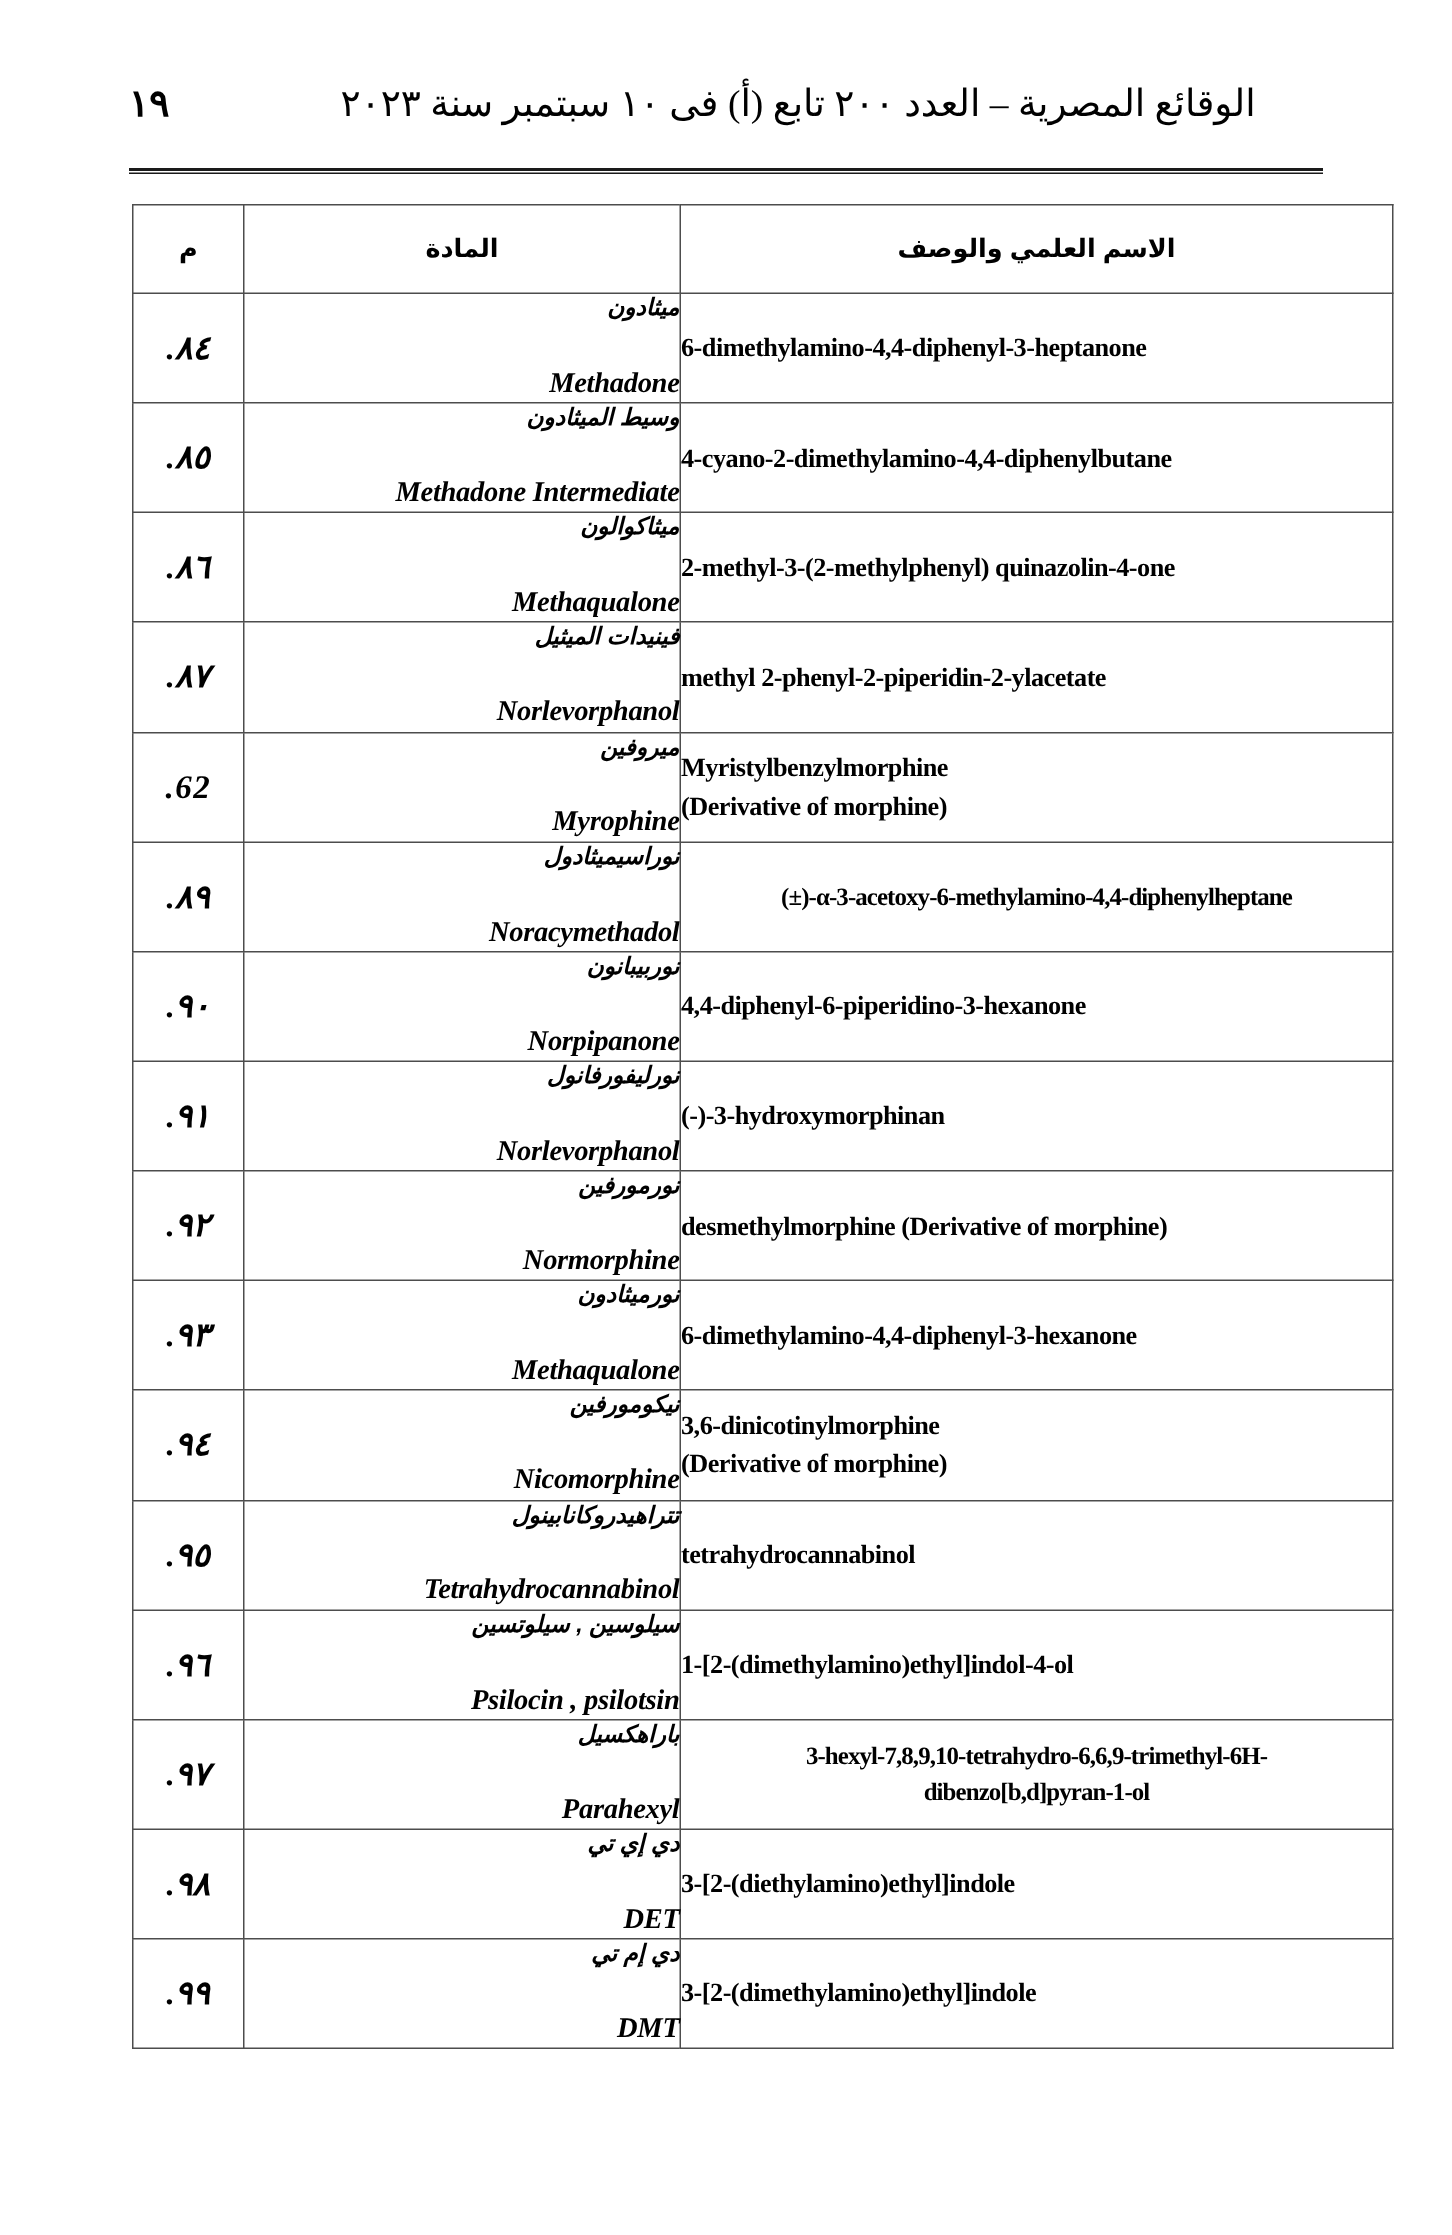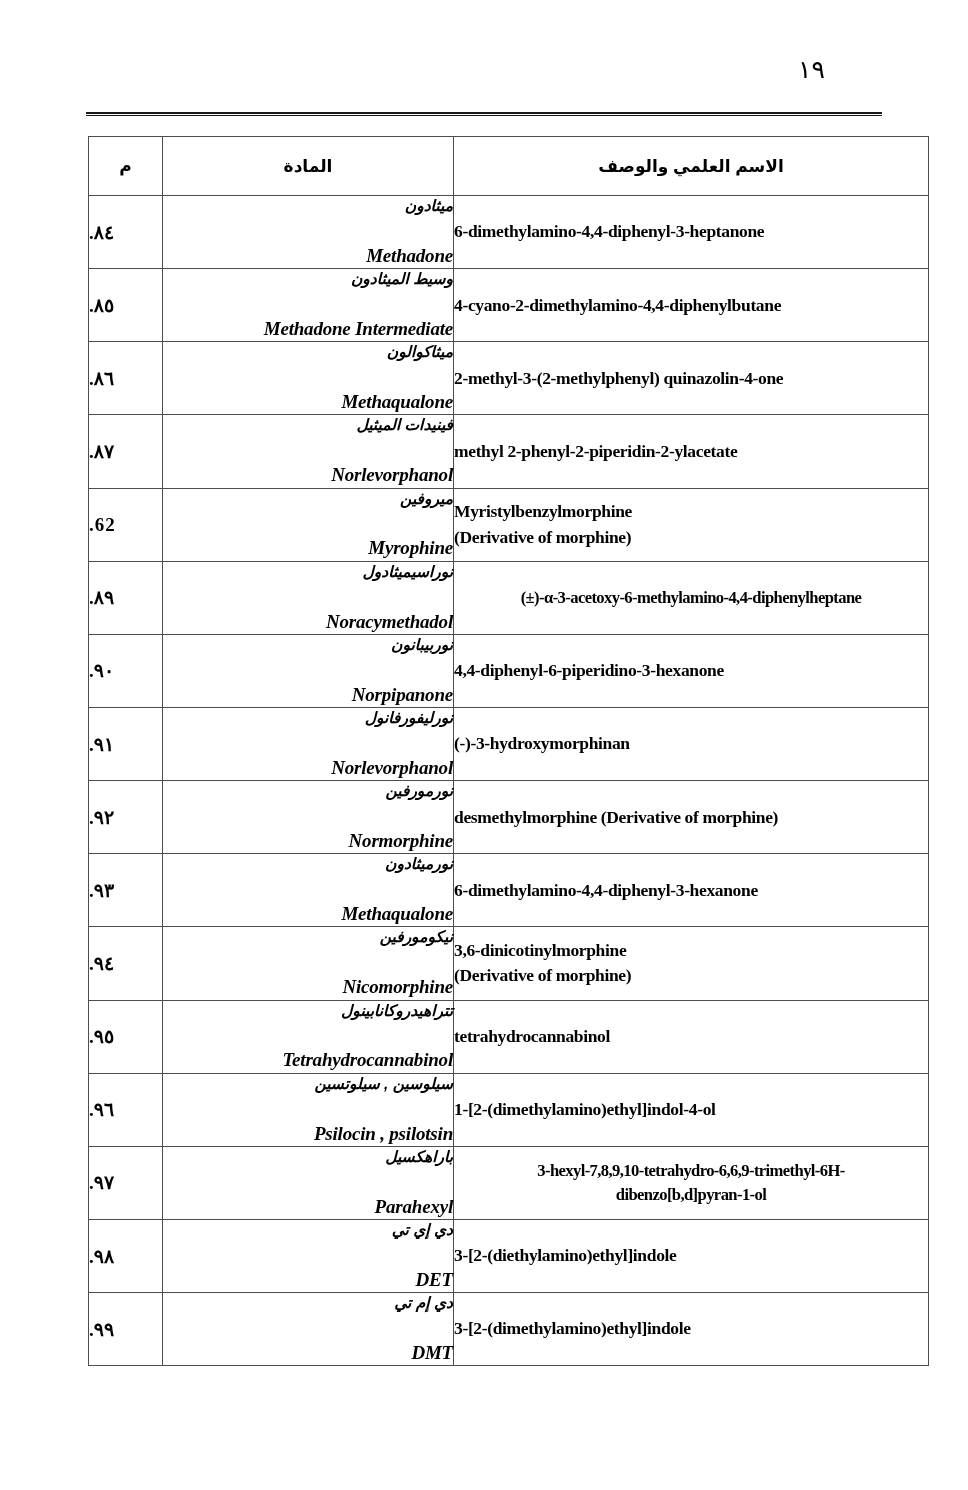"١٩" .header-pageno { font-weight: 400 -> 700 }
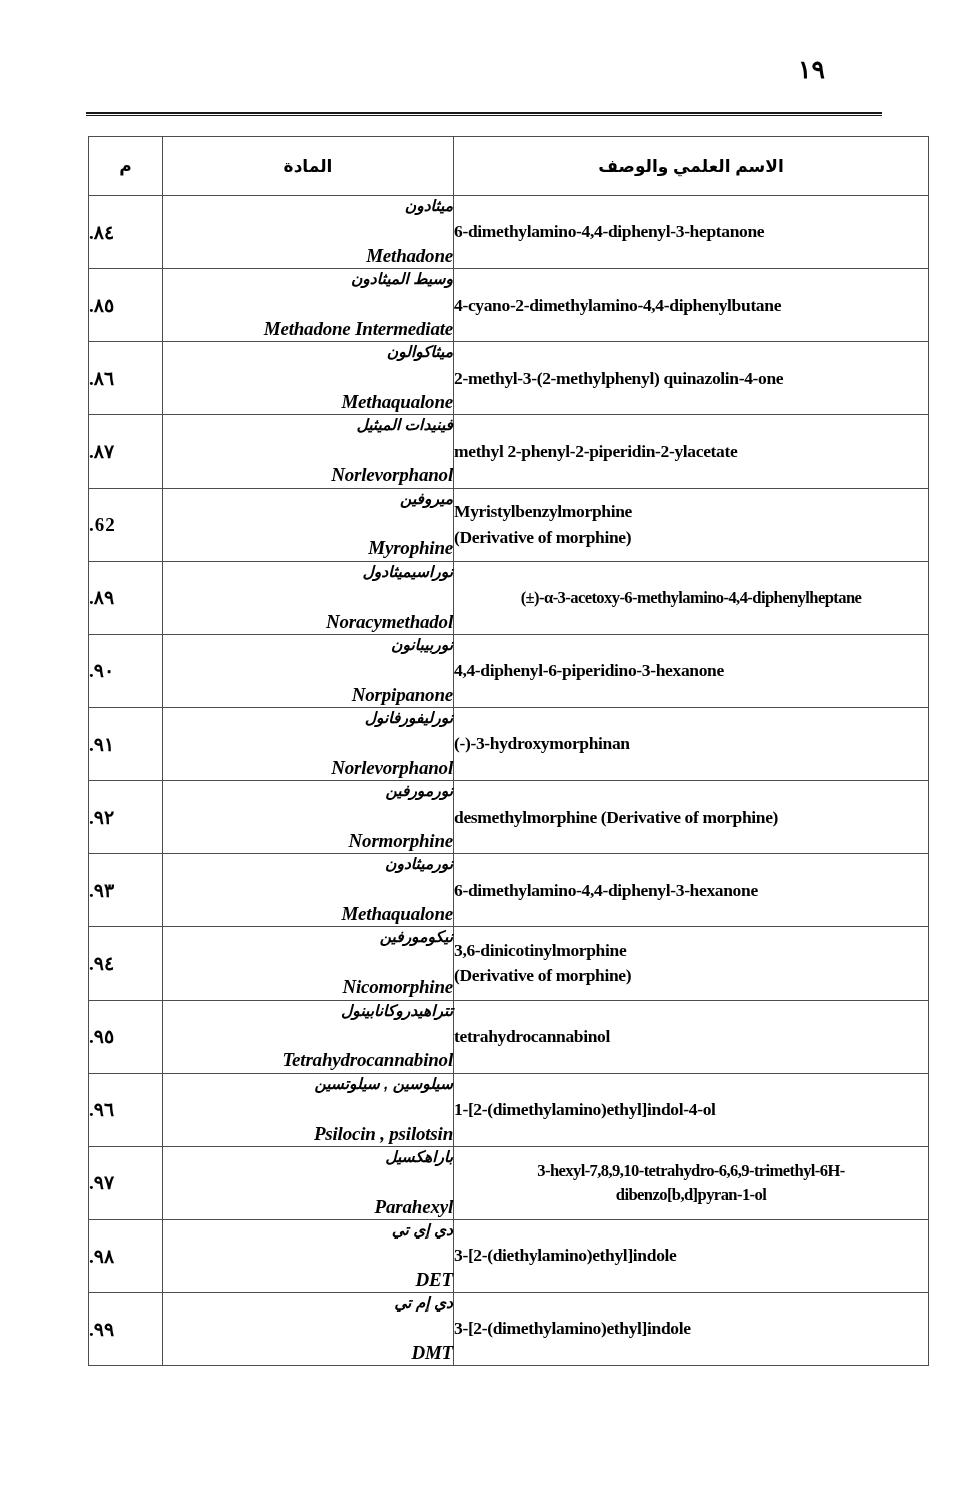"الوقائع المصرية – العدد ٢٠٠" div.header-title { html: none -> <div>الوقائع المصرية – العدد ٢٠٠ تابع (أ) فى ١٠ سبتمبر سنة ٢٠٢٣</div> }
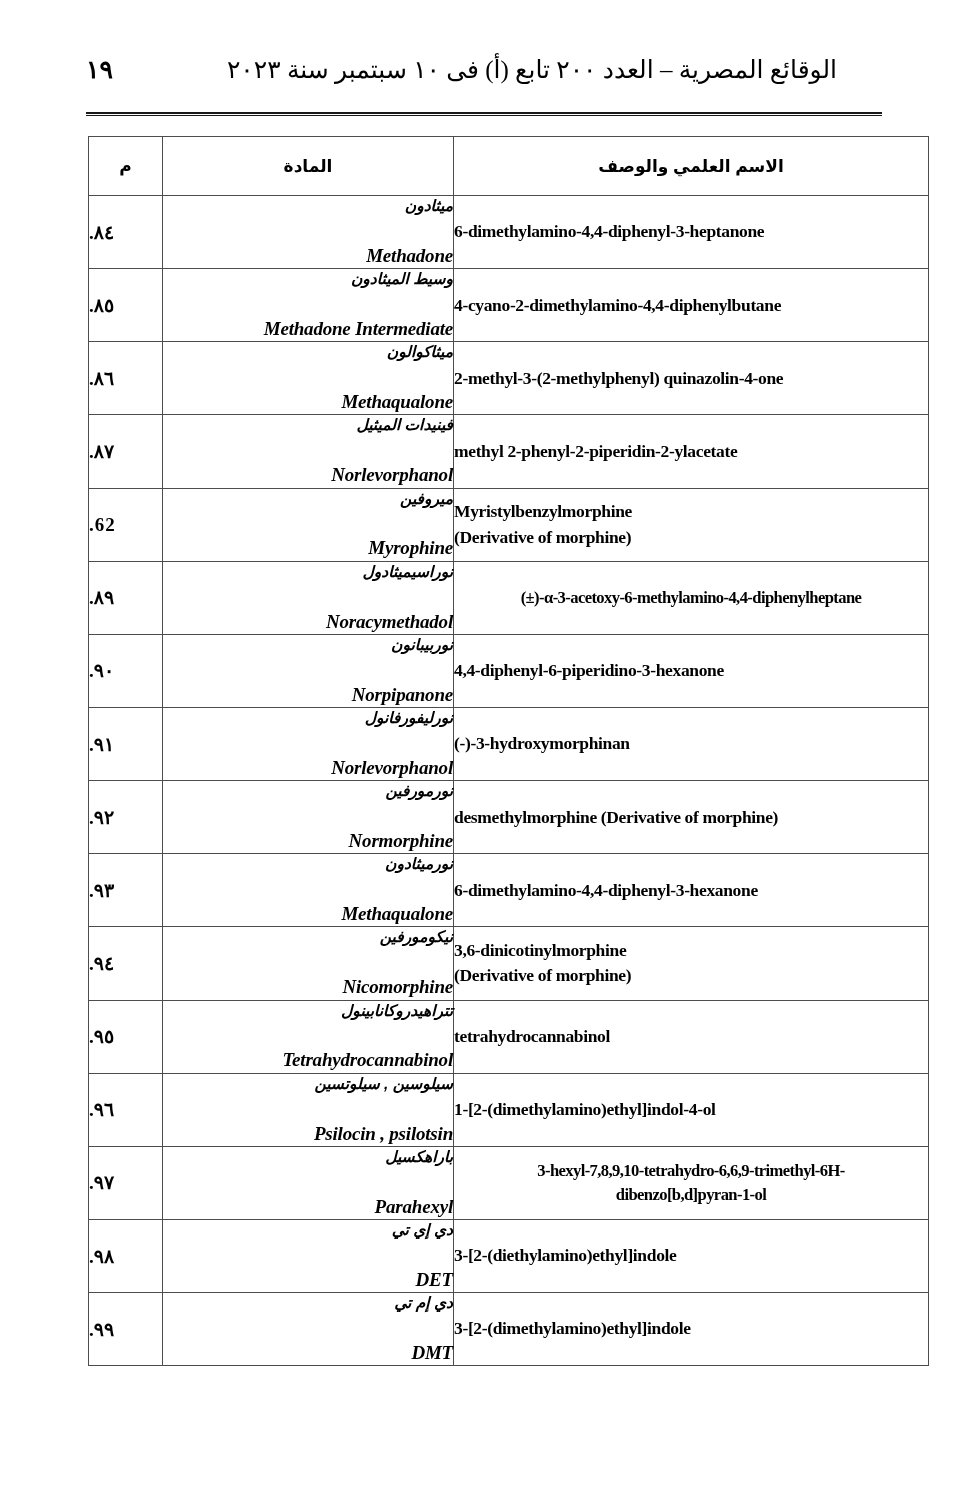"٨٤." td.c-num { font-size: 19px -> 22px; font-style: none -> italic; text-align: left -> center }
